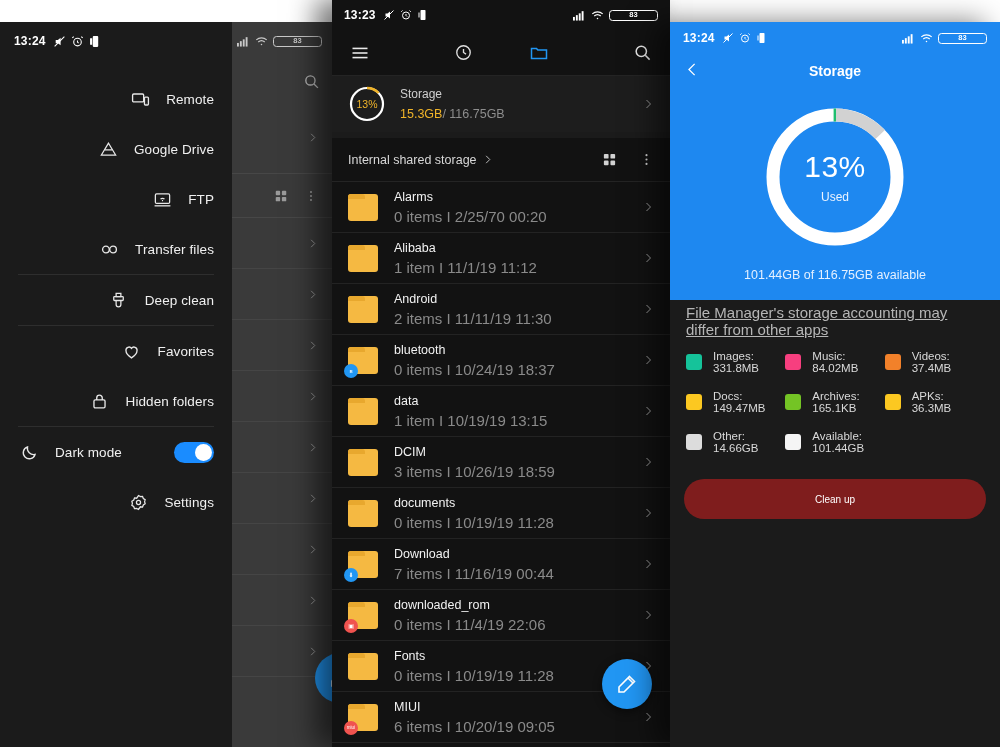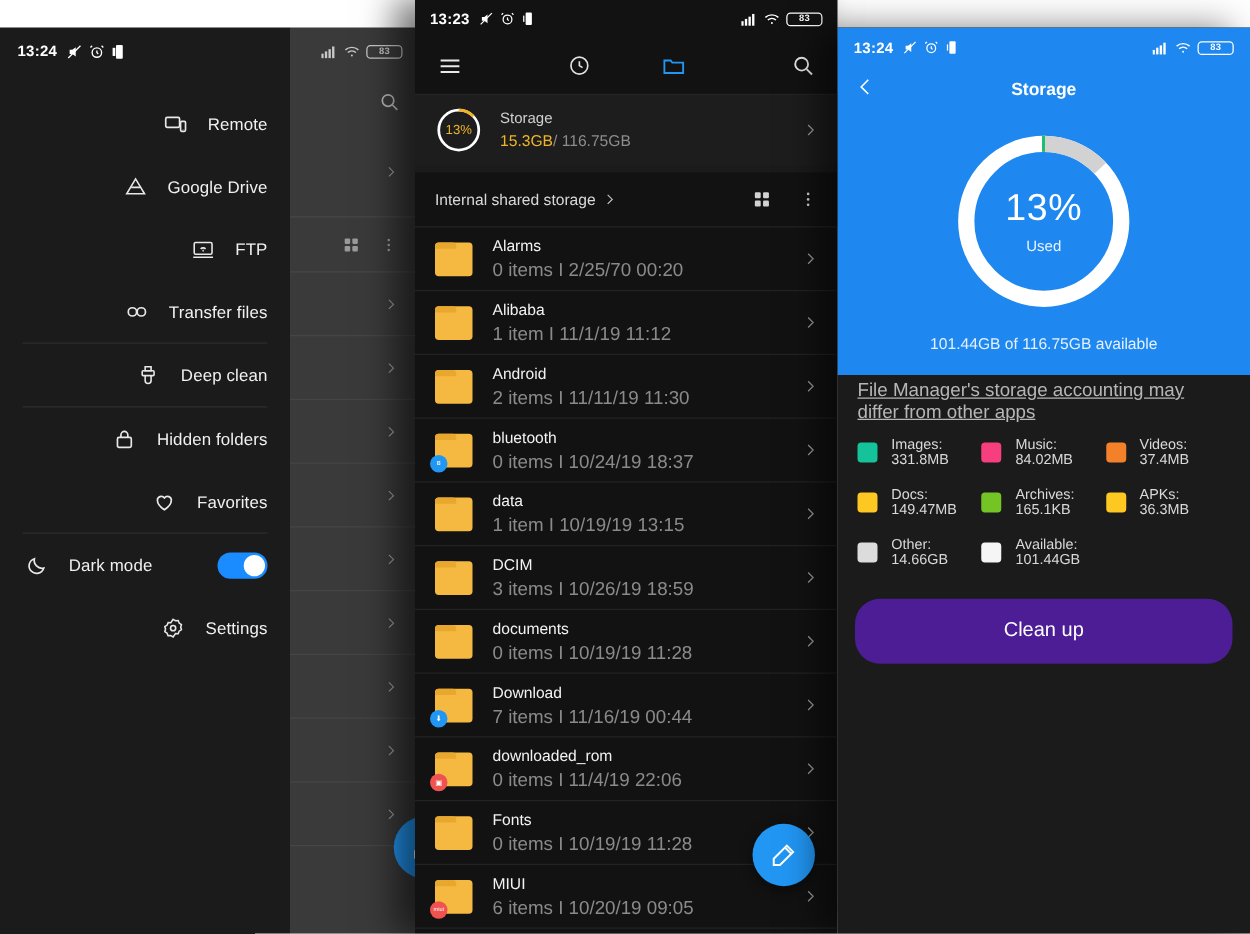"83" .battery { padding: 0 9px -> 0 19px }
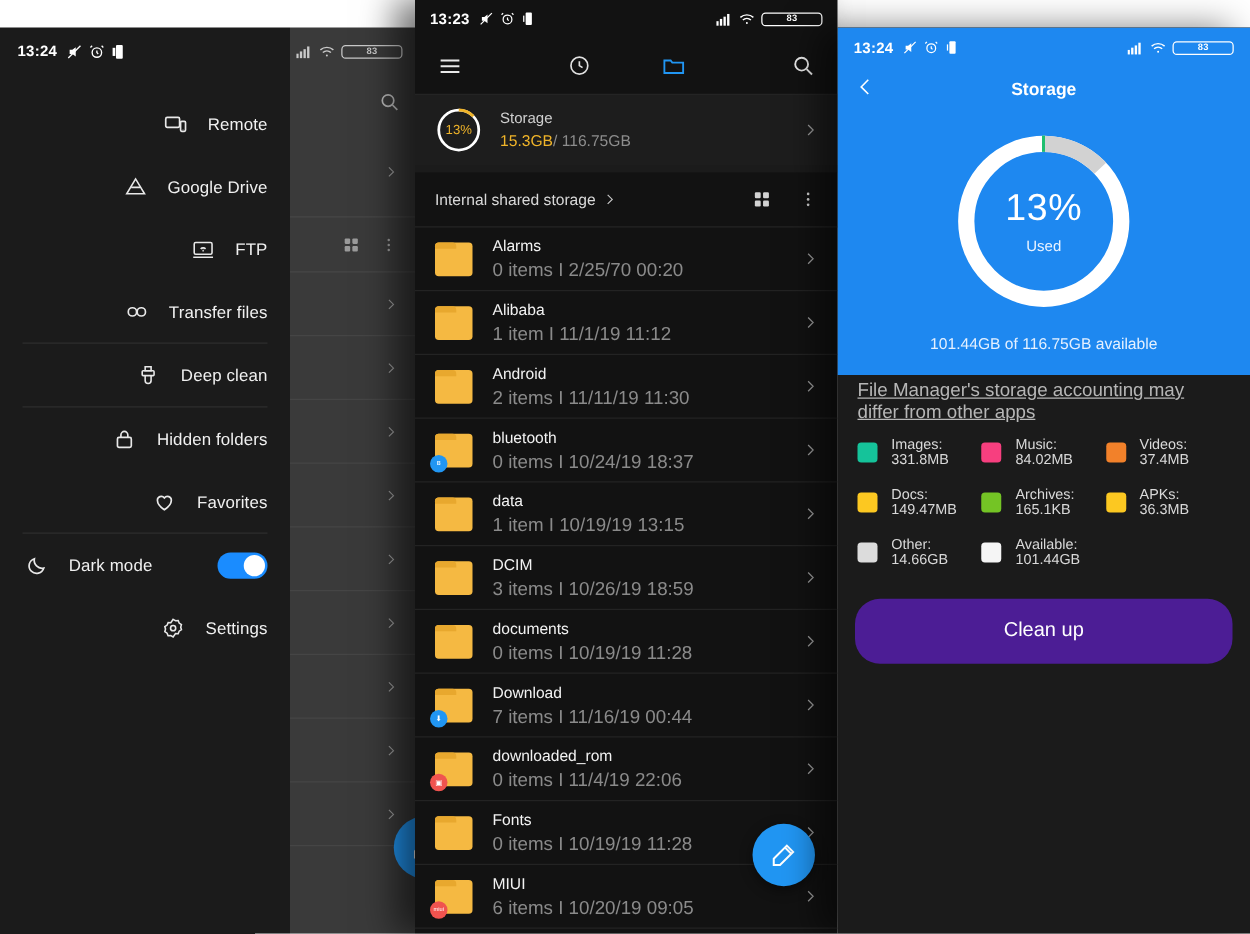"Hidden folders" div.drawer-item { order: before "Favorites" -> after "Favorites" }
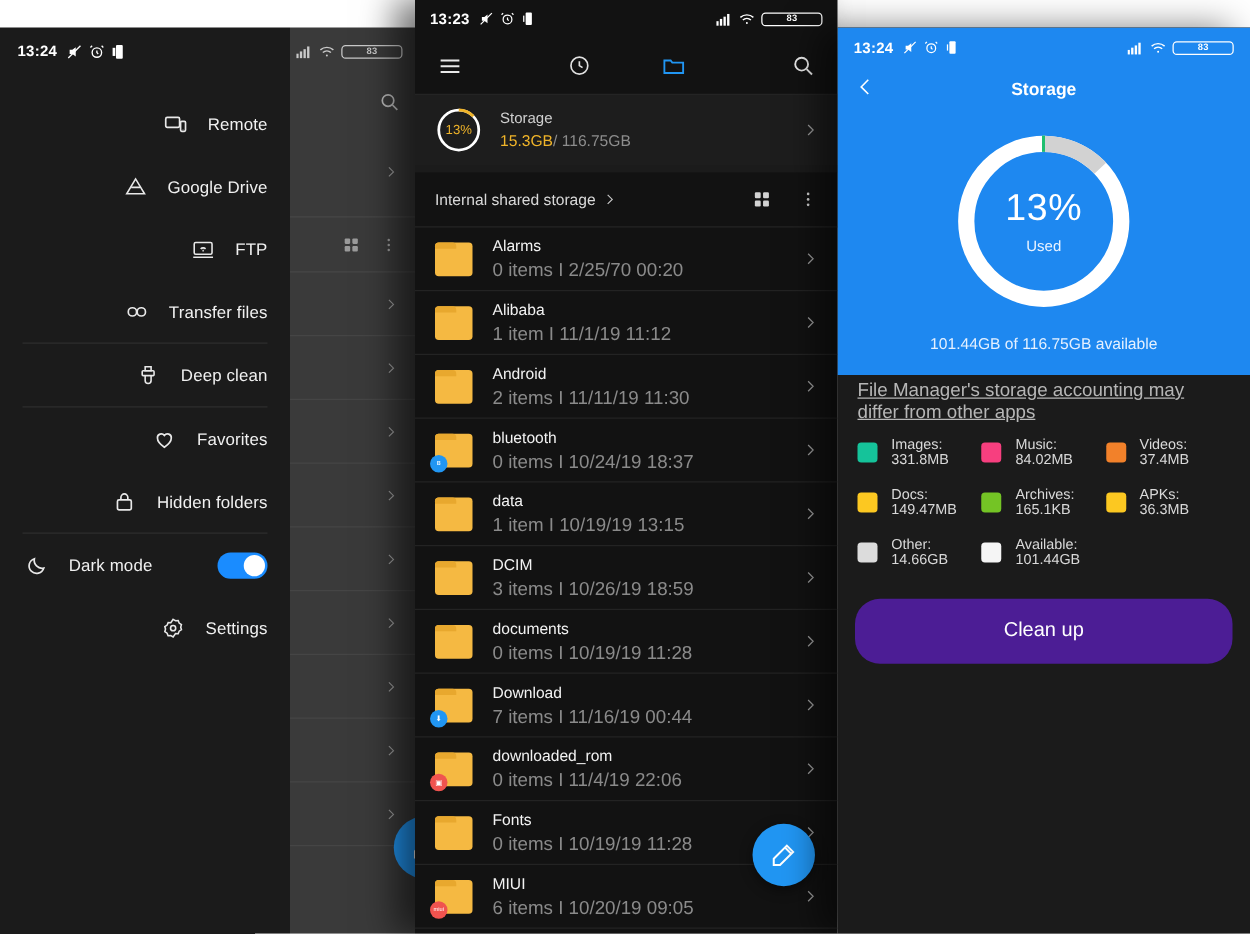"Clean up" .cleanup { background: #4c1d95 -> #7f1d1d; font-size: 16px -> 10px; height: 52px -> 40px }
